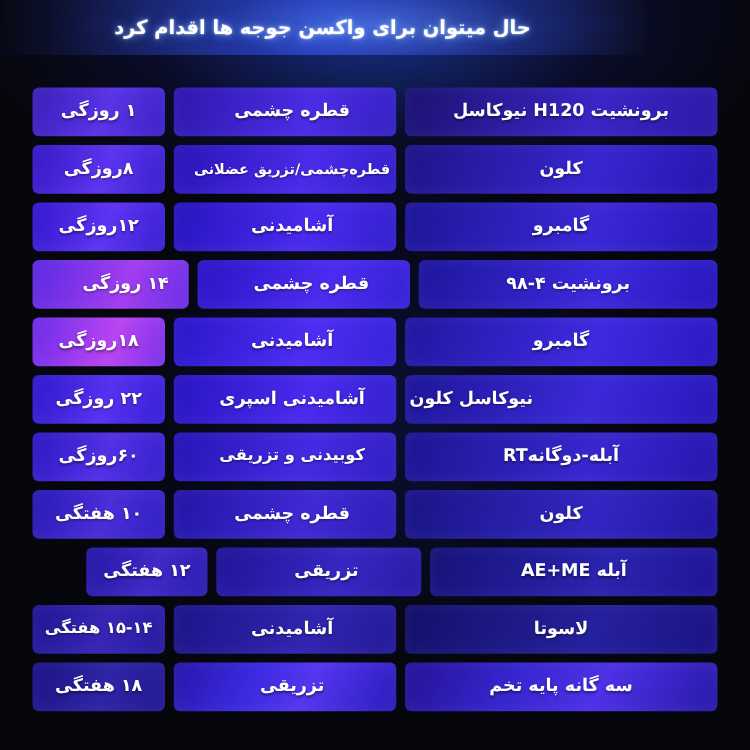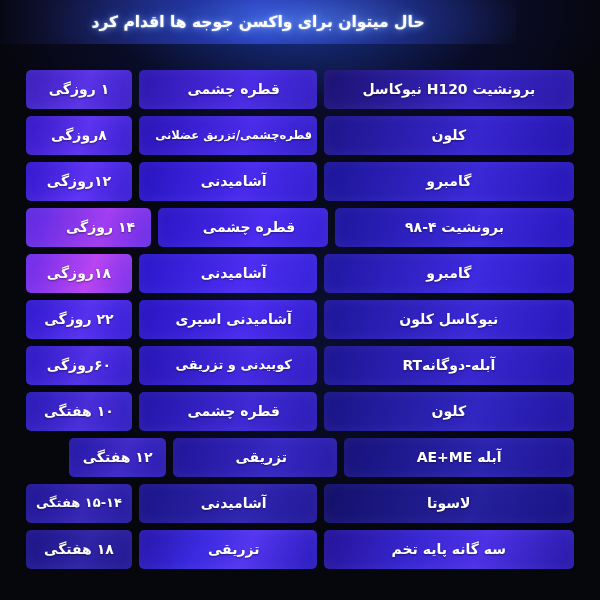"نیوکاسل کلون" .row:nth-child(6) .c-vac { justify-content: none -> flex-end }
